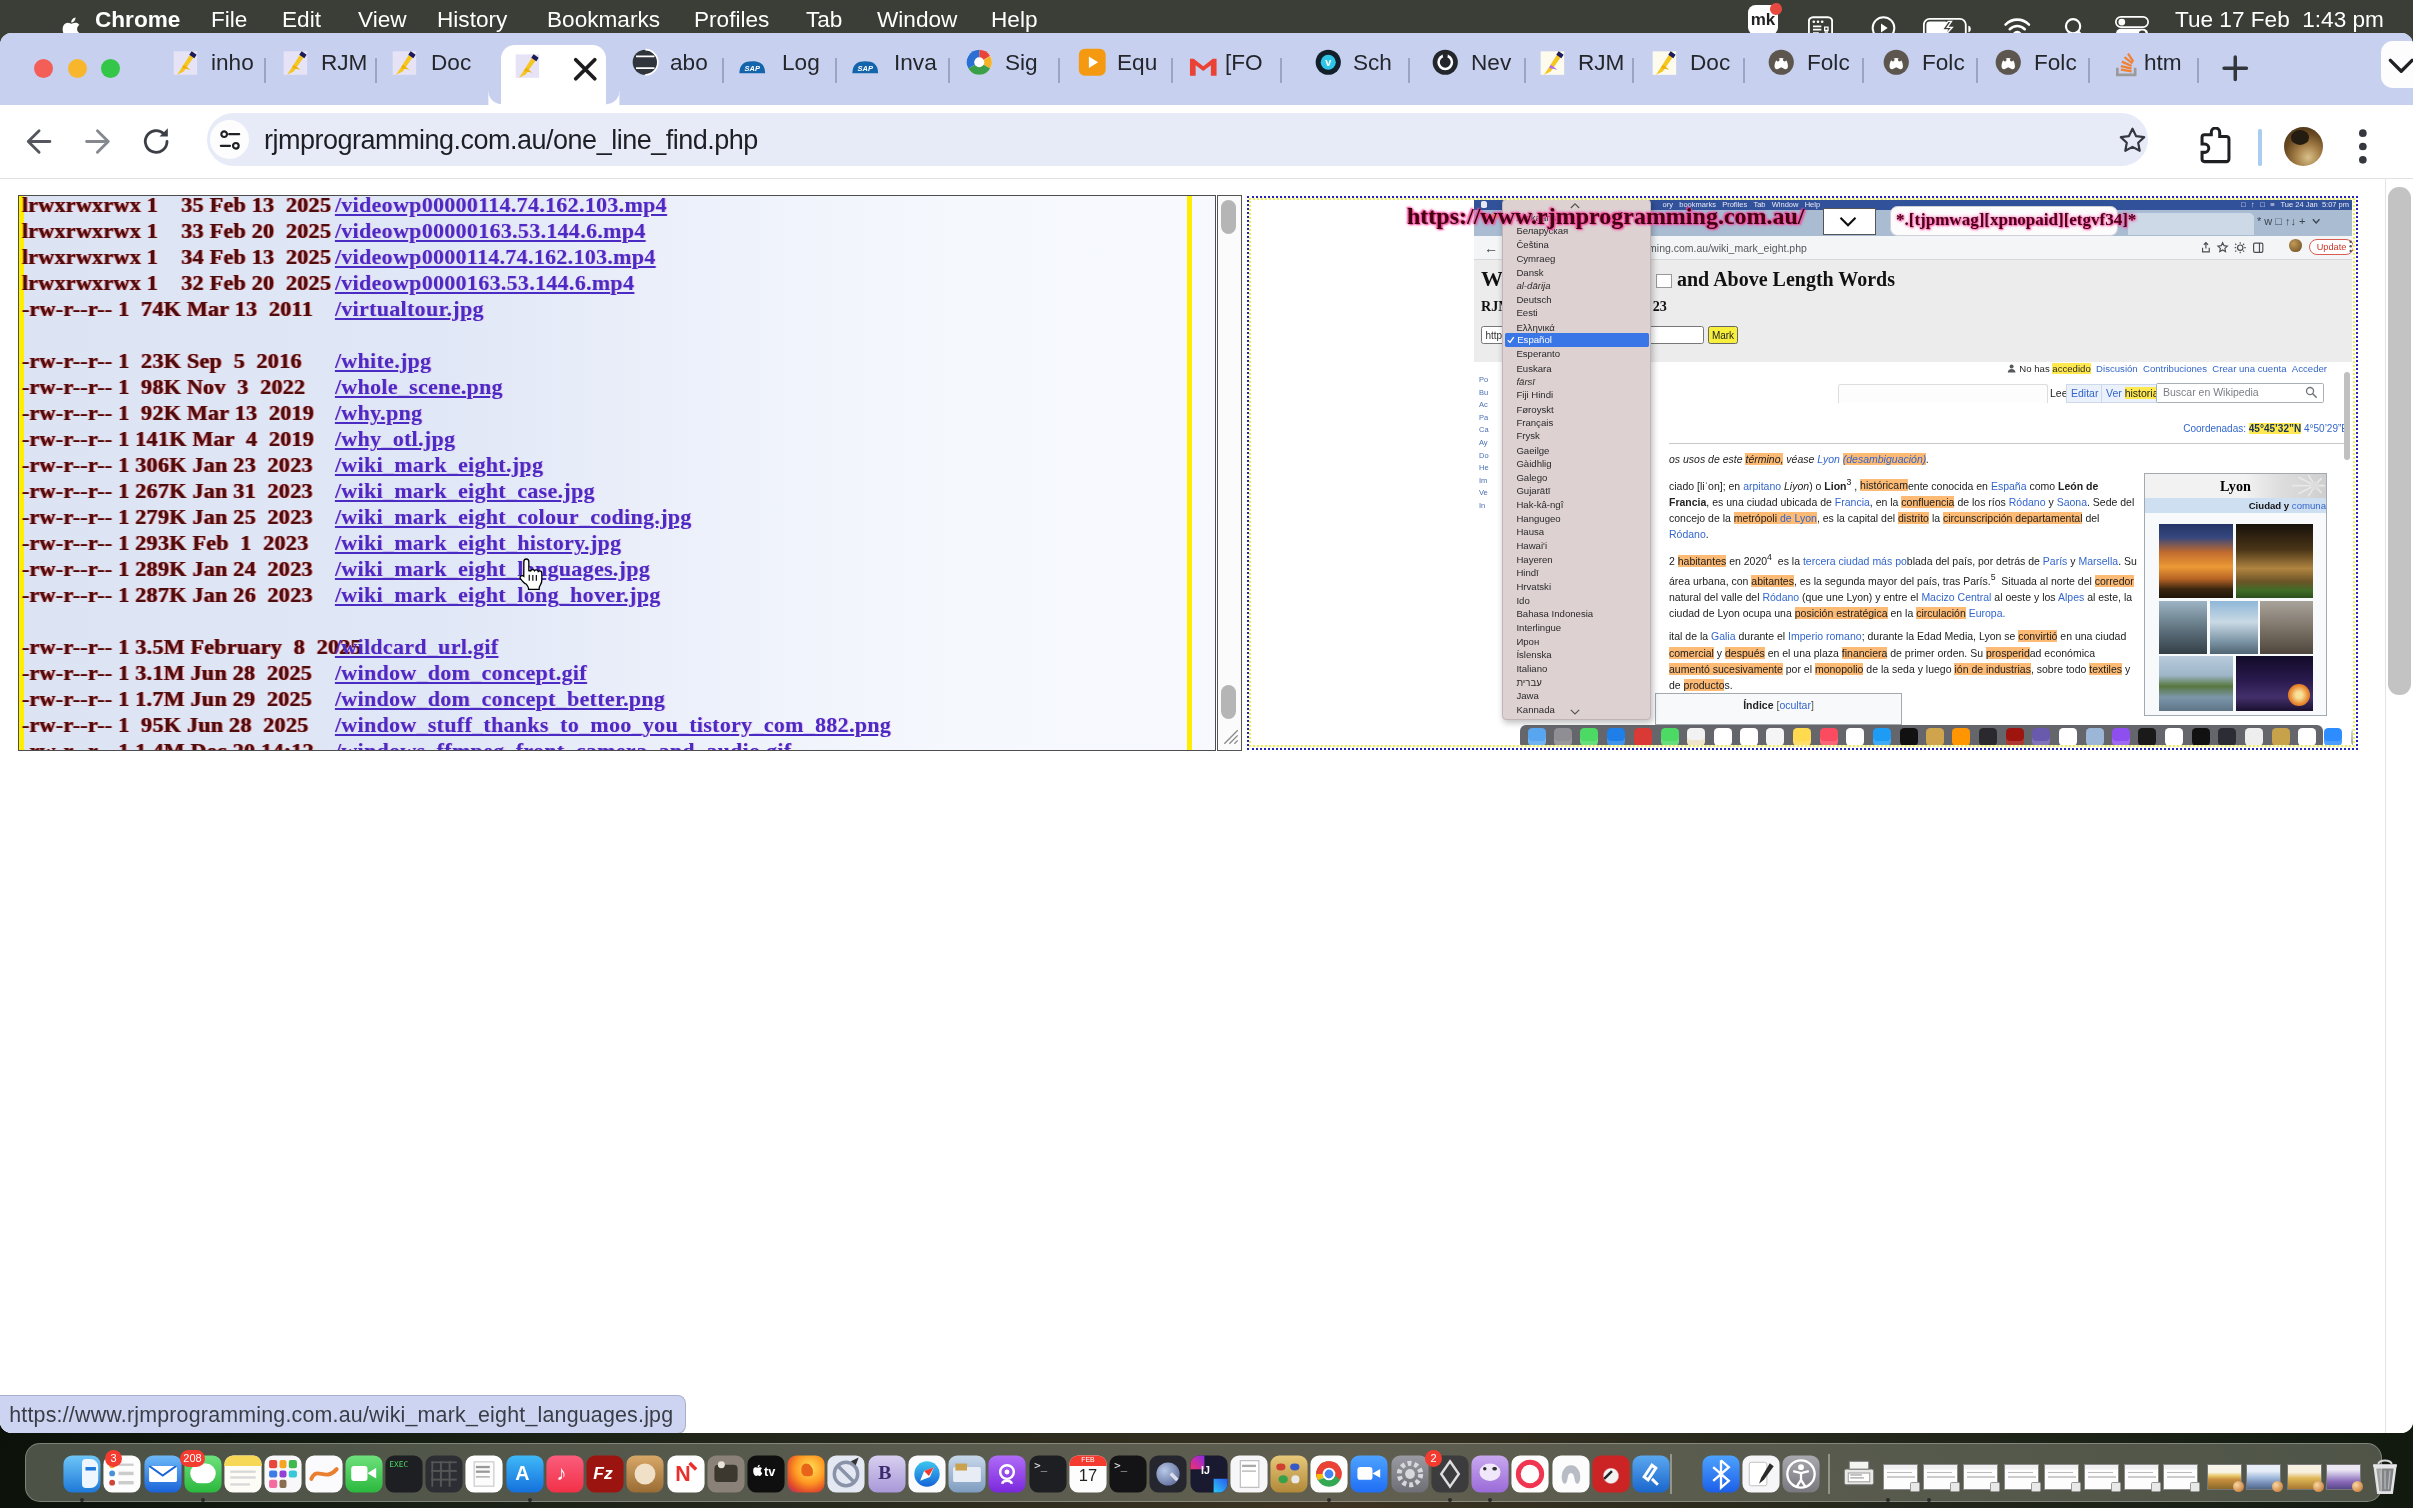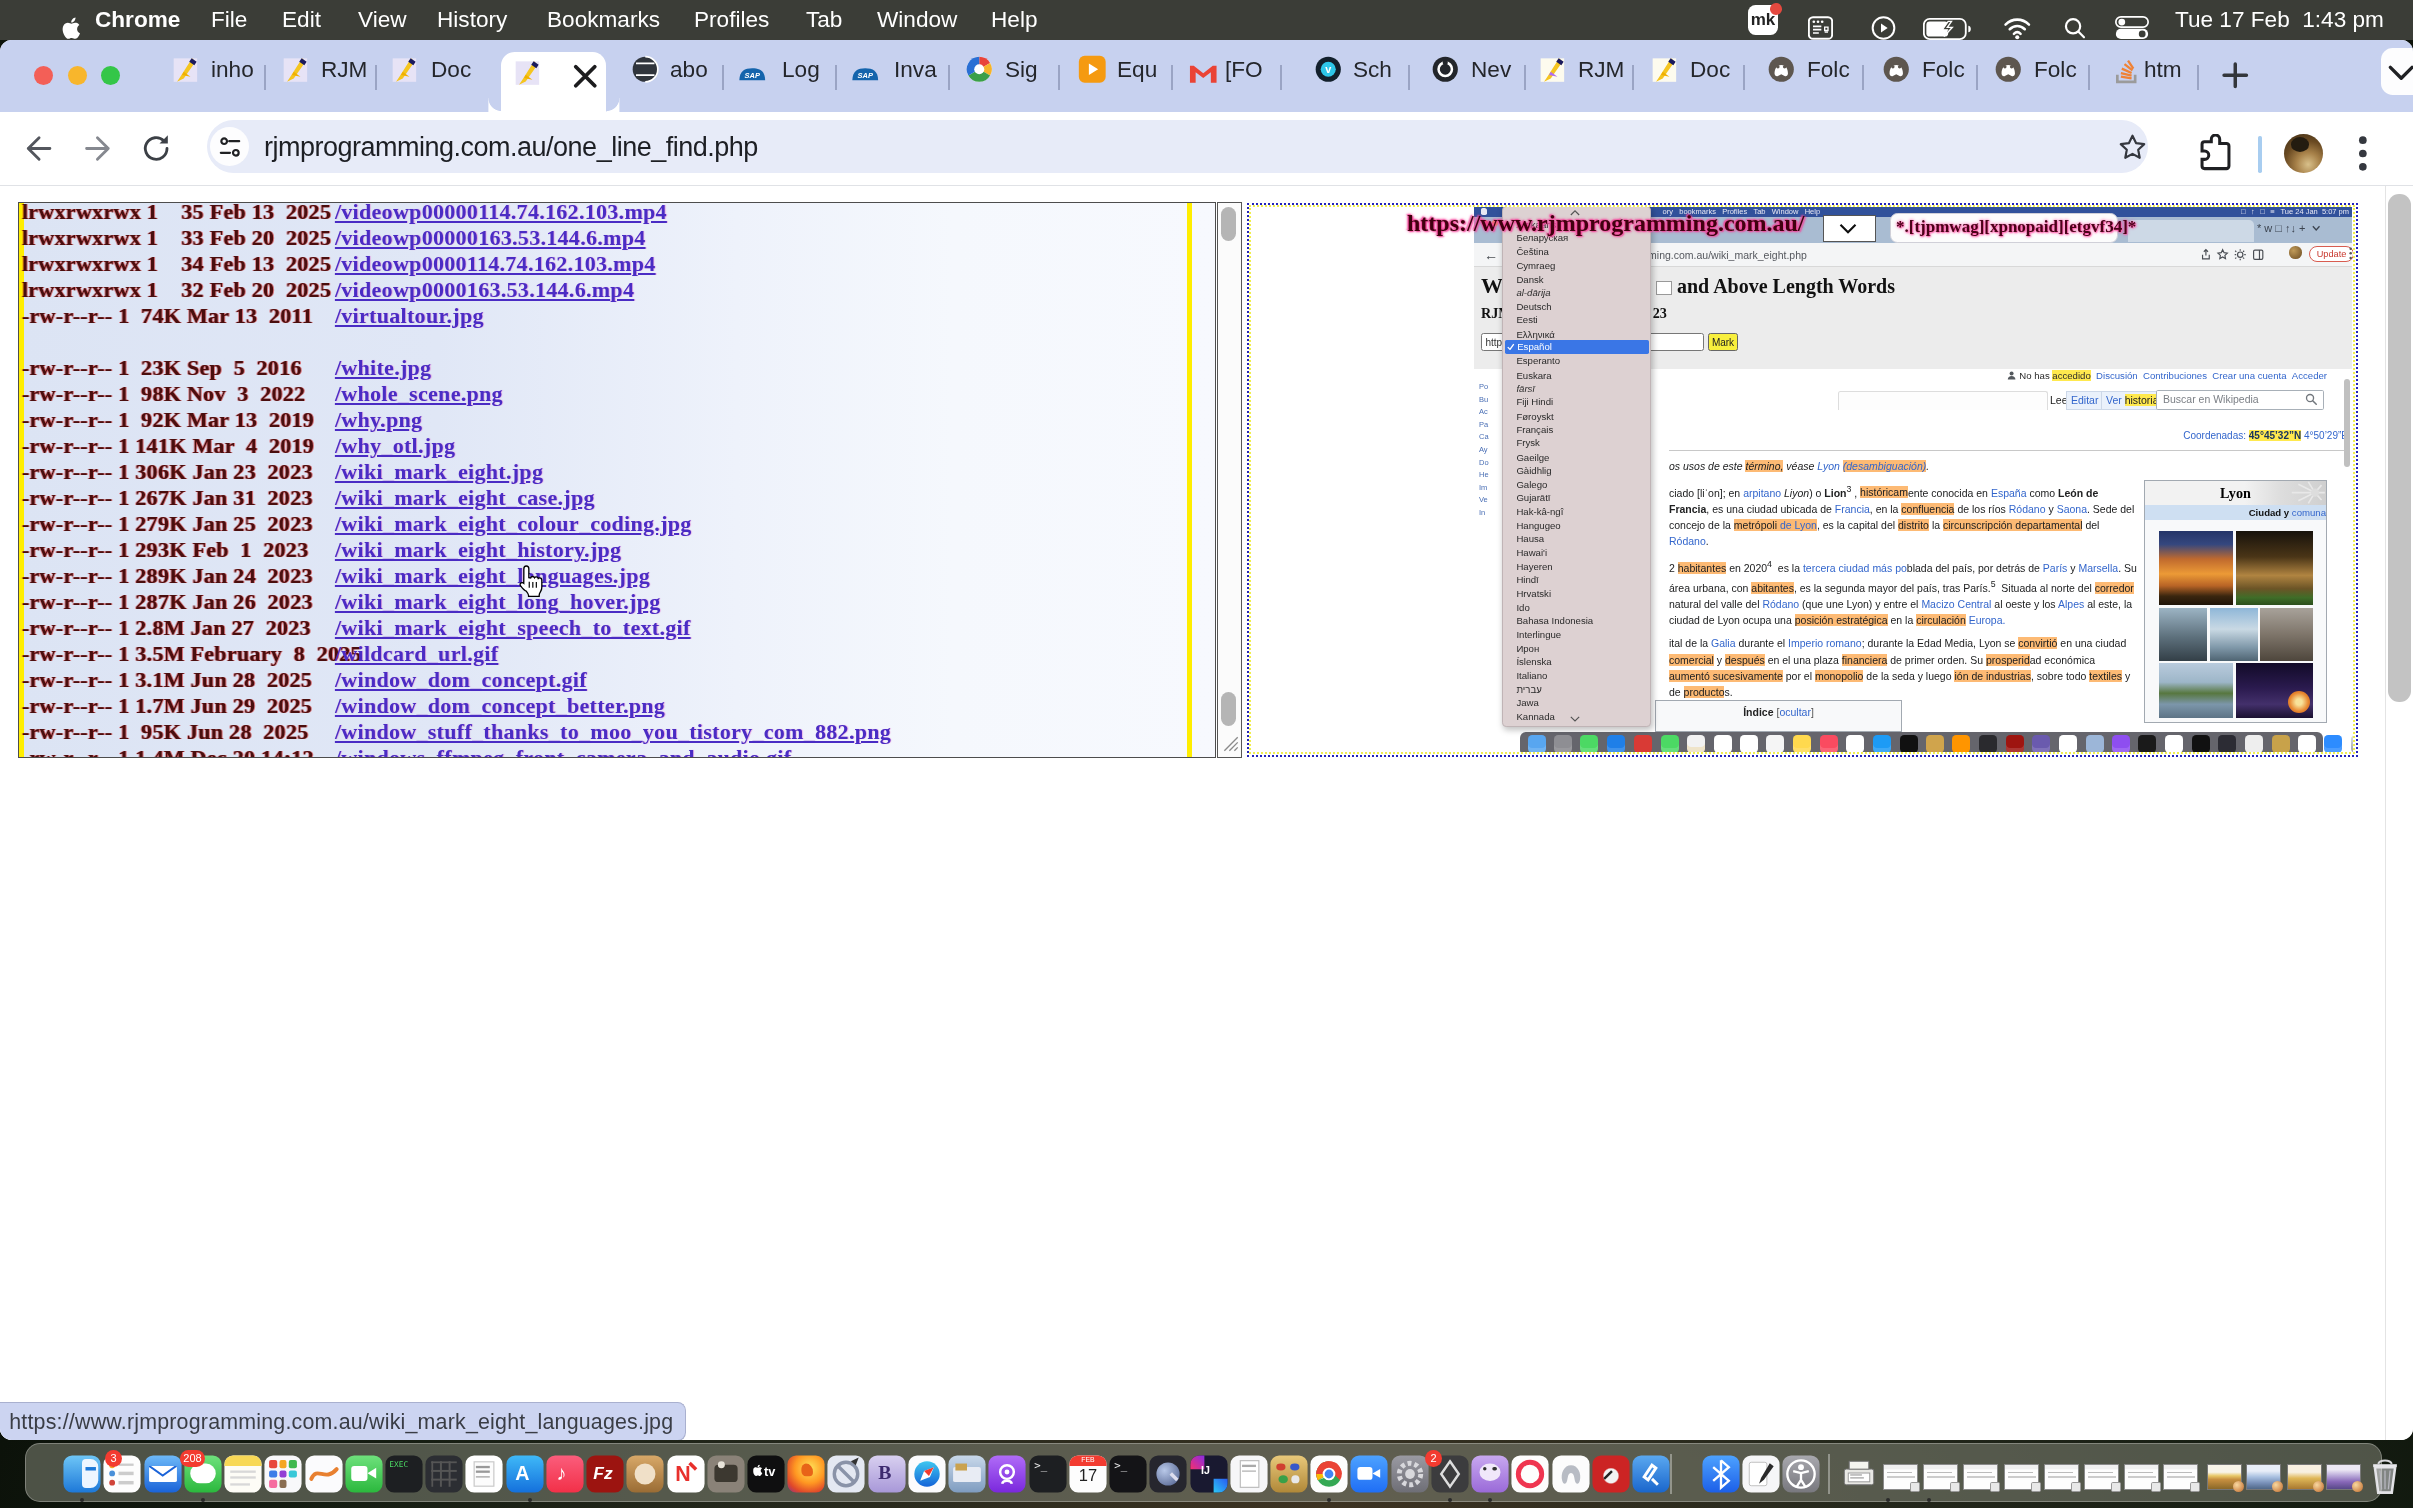"inho" #win { top: 40px -> 33px }
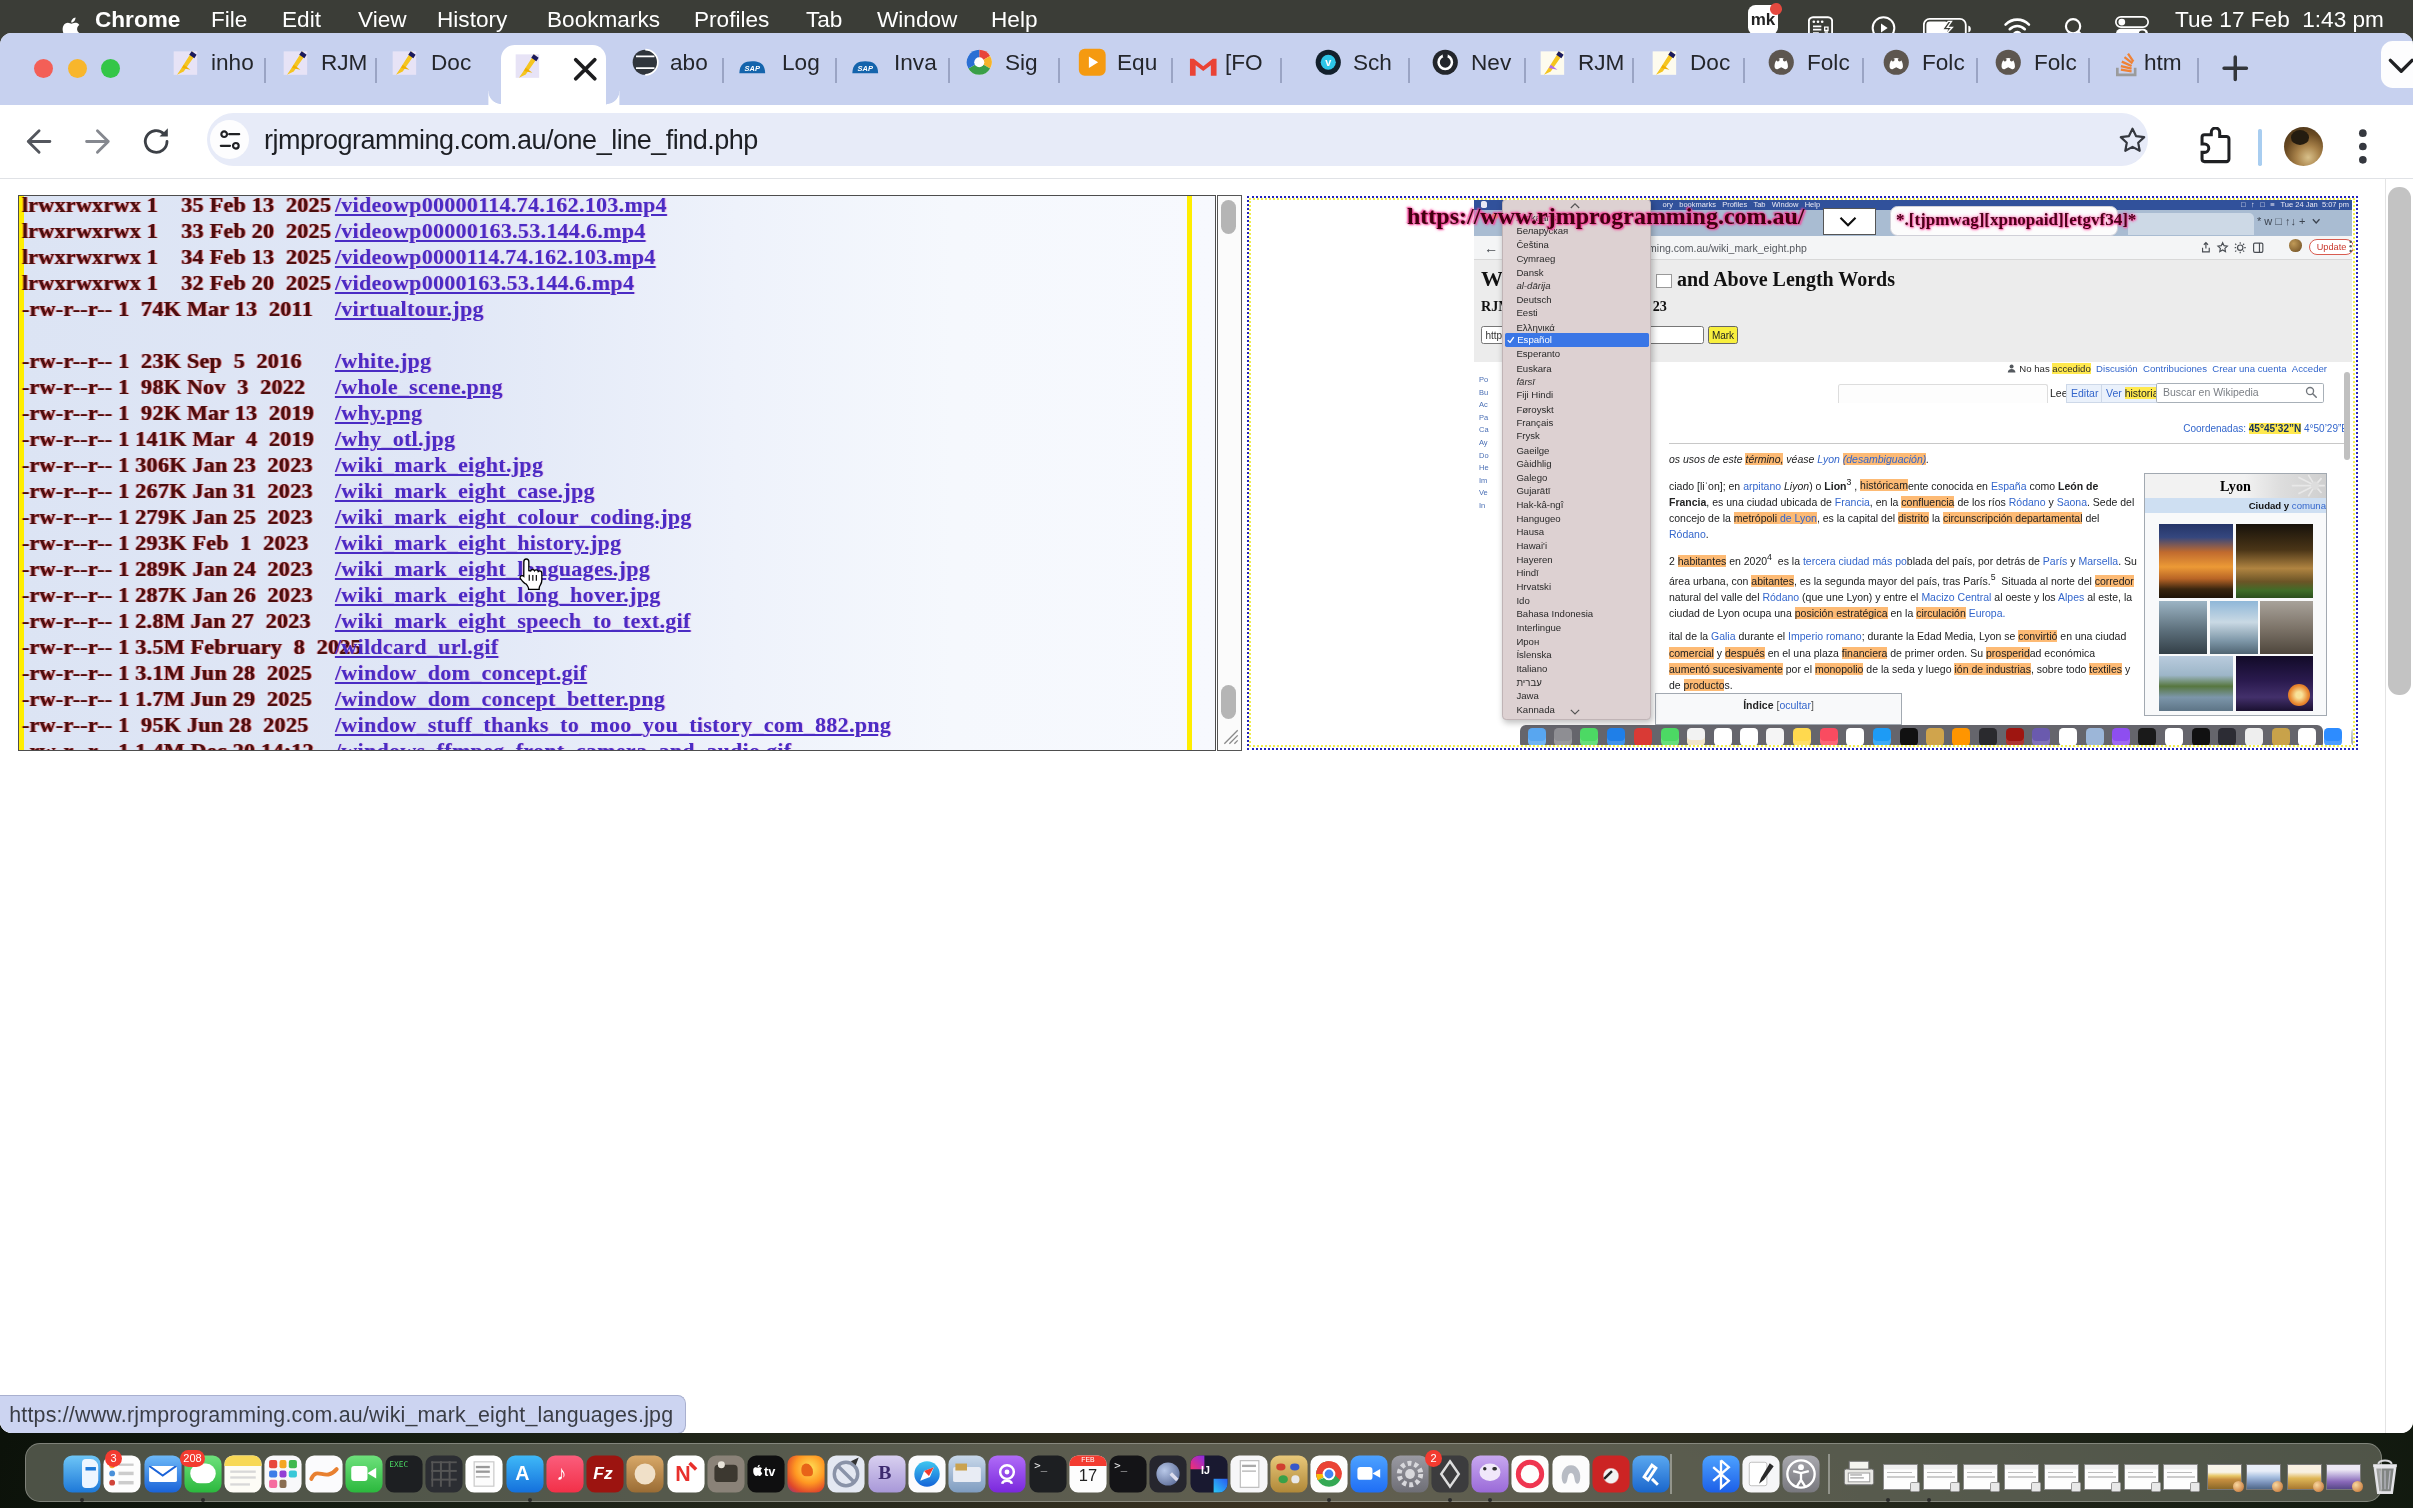"-rw-r--r-- 1 2.8M Jan 27" div.row { html: <div><span>-rw-r--r-- 1 2.8M Jan 27 2023</span><span>/wiki_mark_eight_speech_to_text.gif</span></div> -> none }
